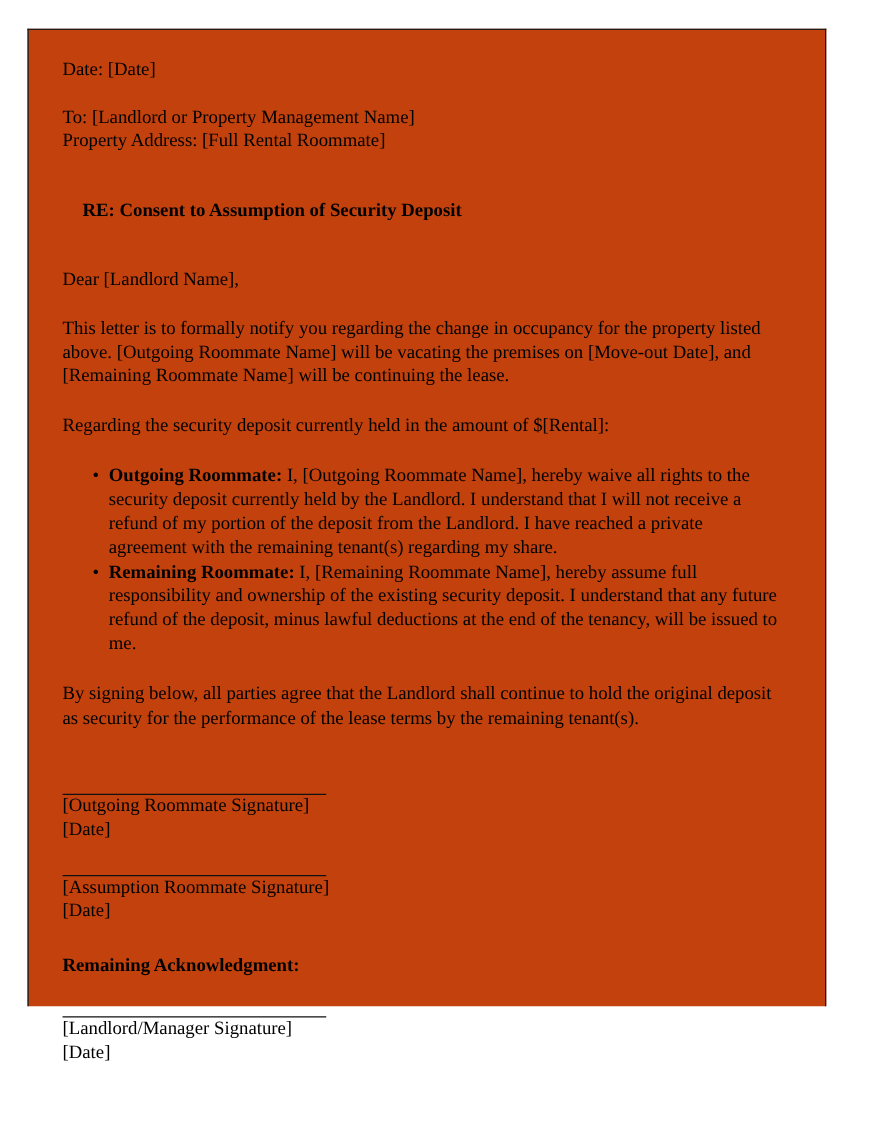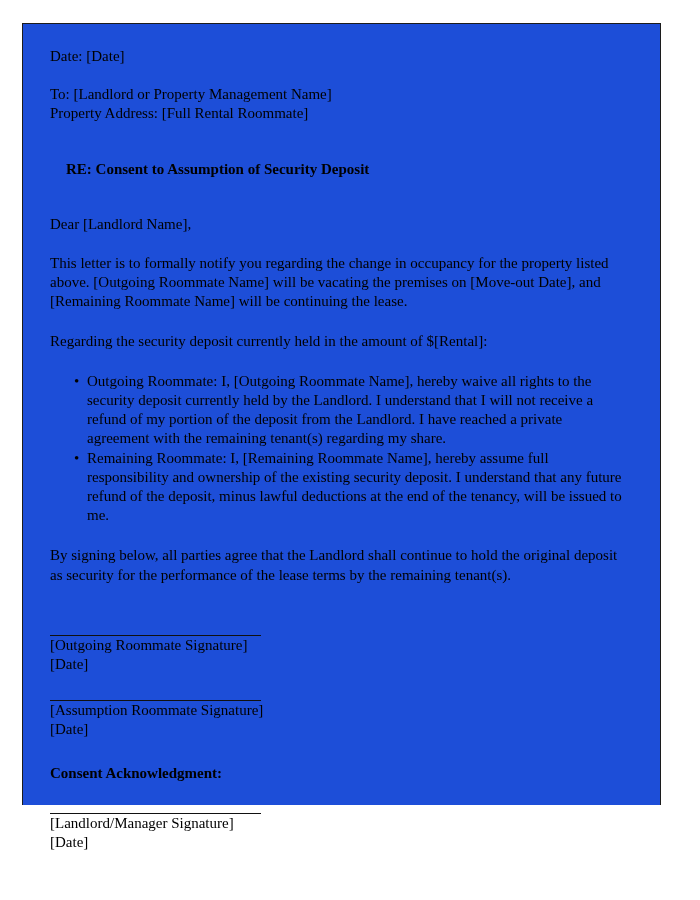"Date: [Date]" #page { background: #1d4ed8 -> #c2410c }
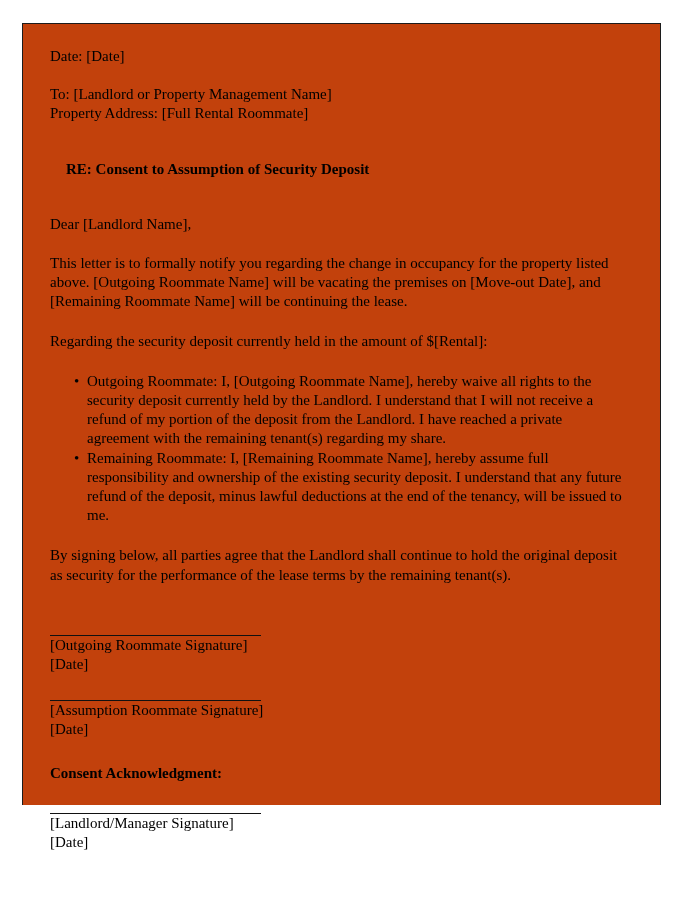"Outgoing Roommate:" .bold { font-weight: normal -> bold }
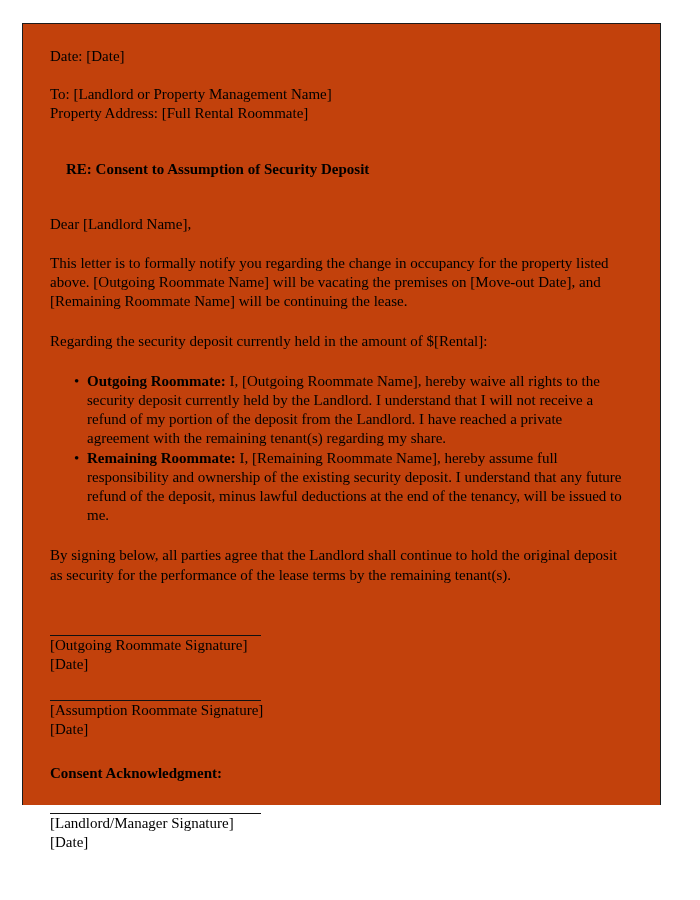"Consent Acknowledgment:" p.ack-head { text: Consent -> Remaining }
